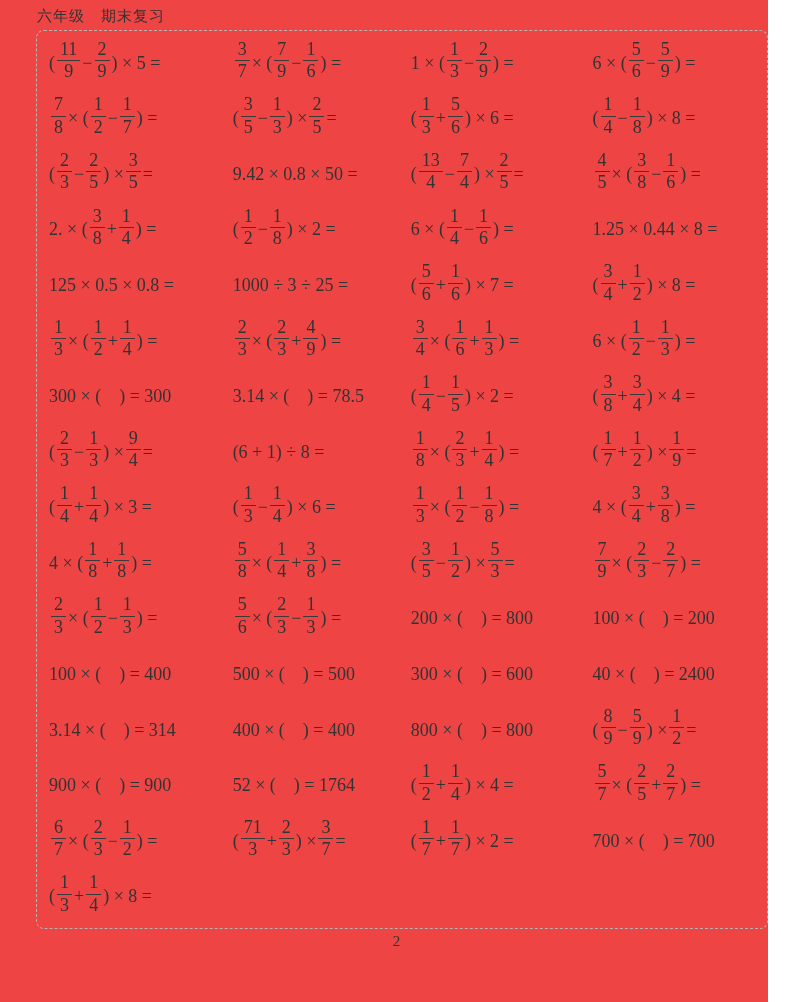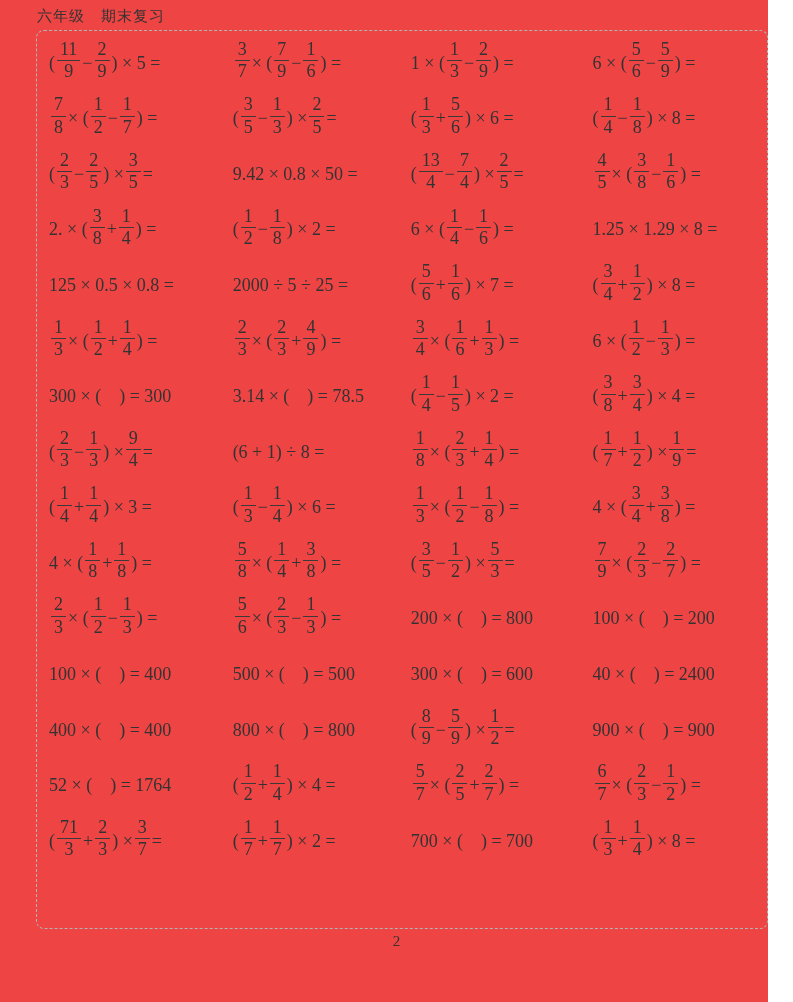"1.25 × 1.29 × 8" span.tok { text: 1.29 -> 0.44 }
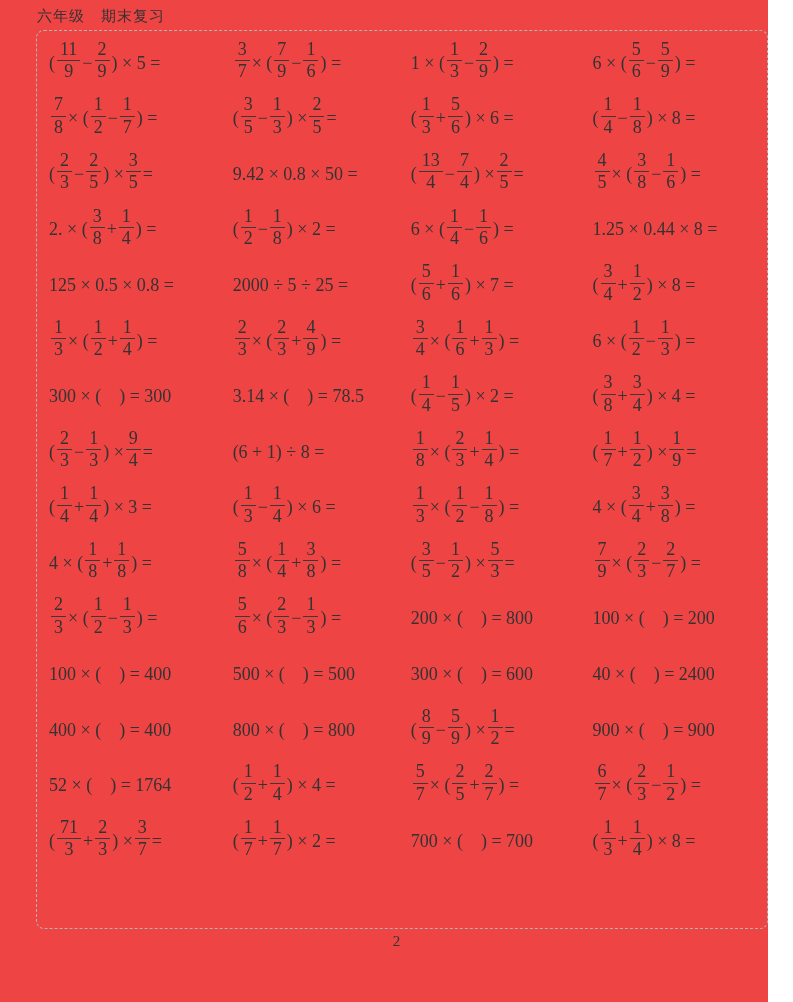"2000 ÷ 5 ÷ 25" span.tok { text: 2000 ÷ 5 -> 1000 ÷ 3 }
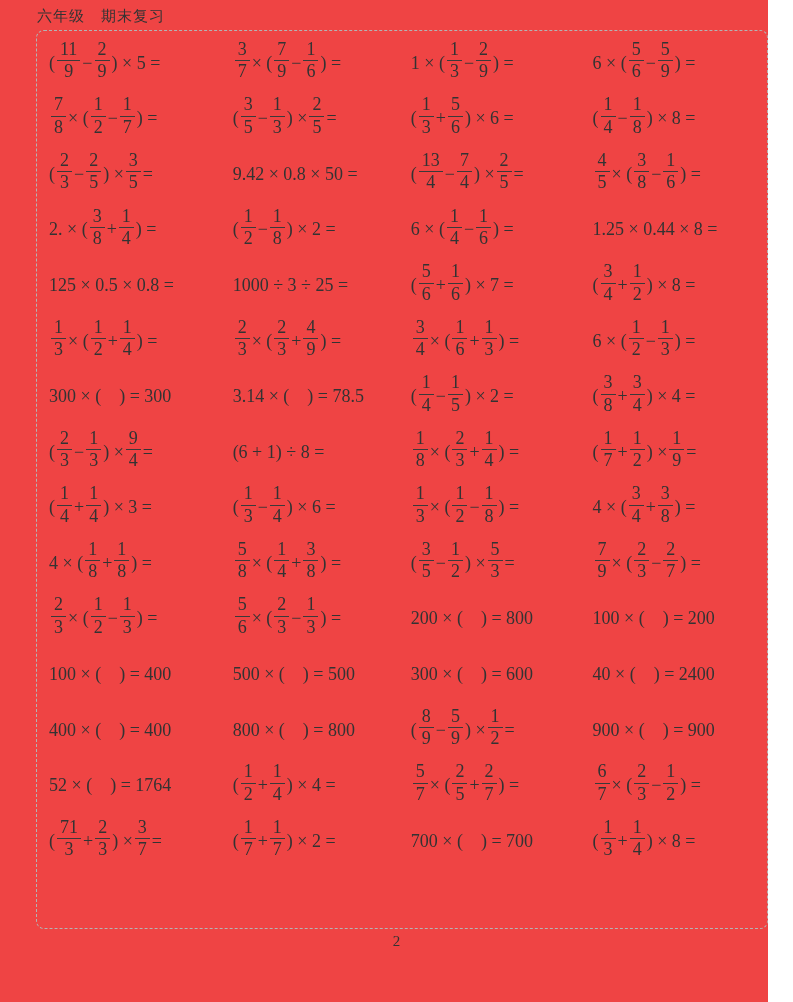"3.14 × ( ) = 314" div.cell { html: none -> <div> <span>3.14 × ( ) = 314</span> </div> }
